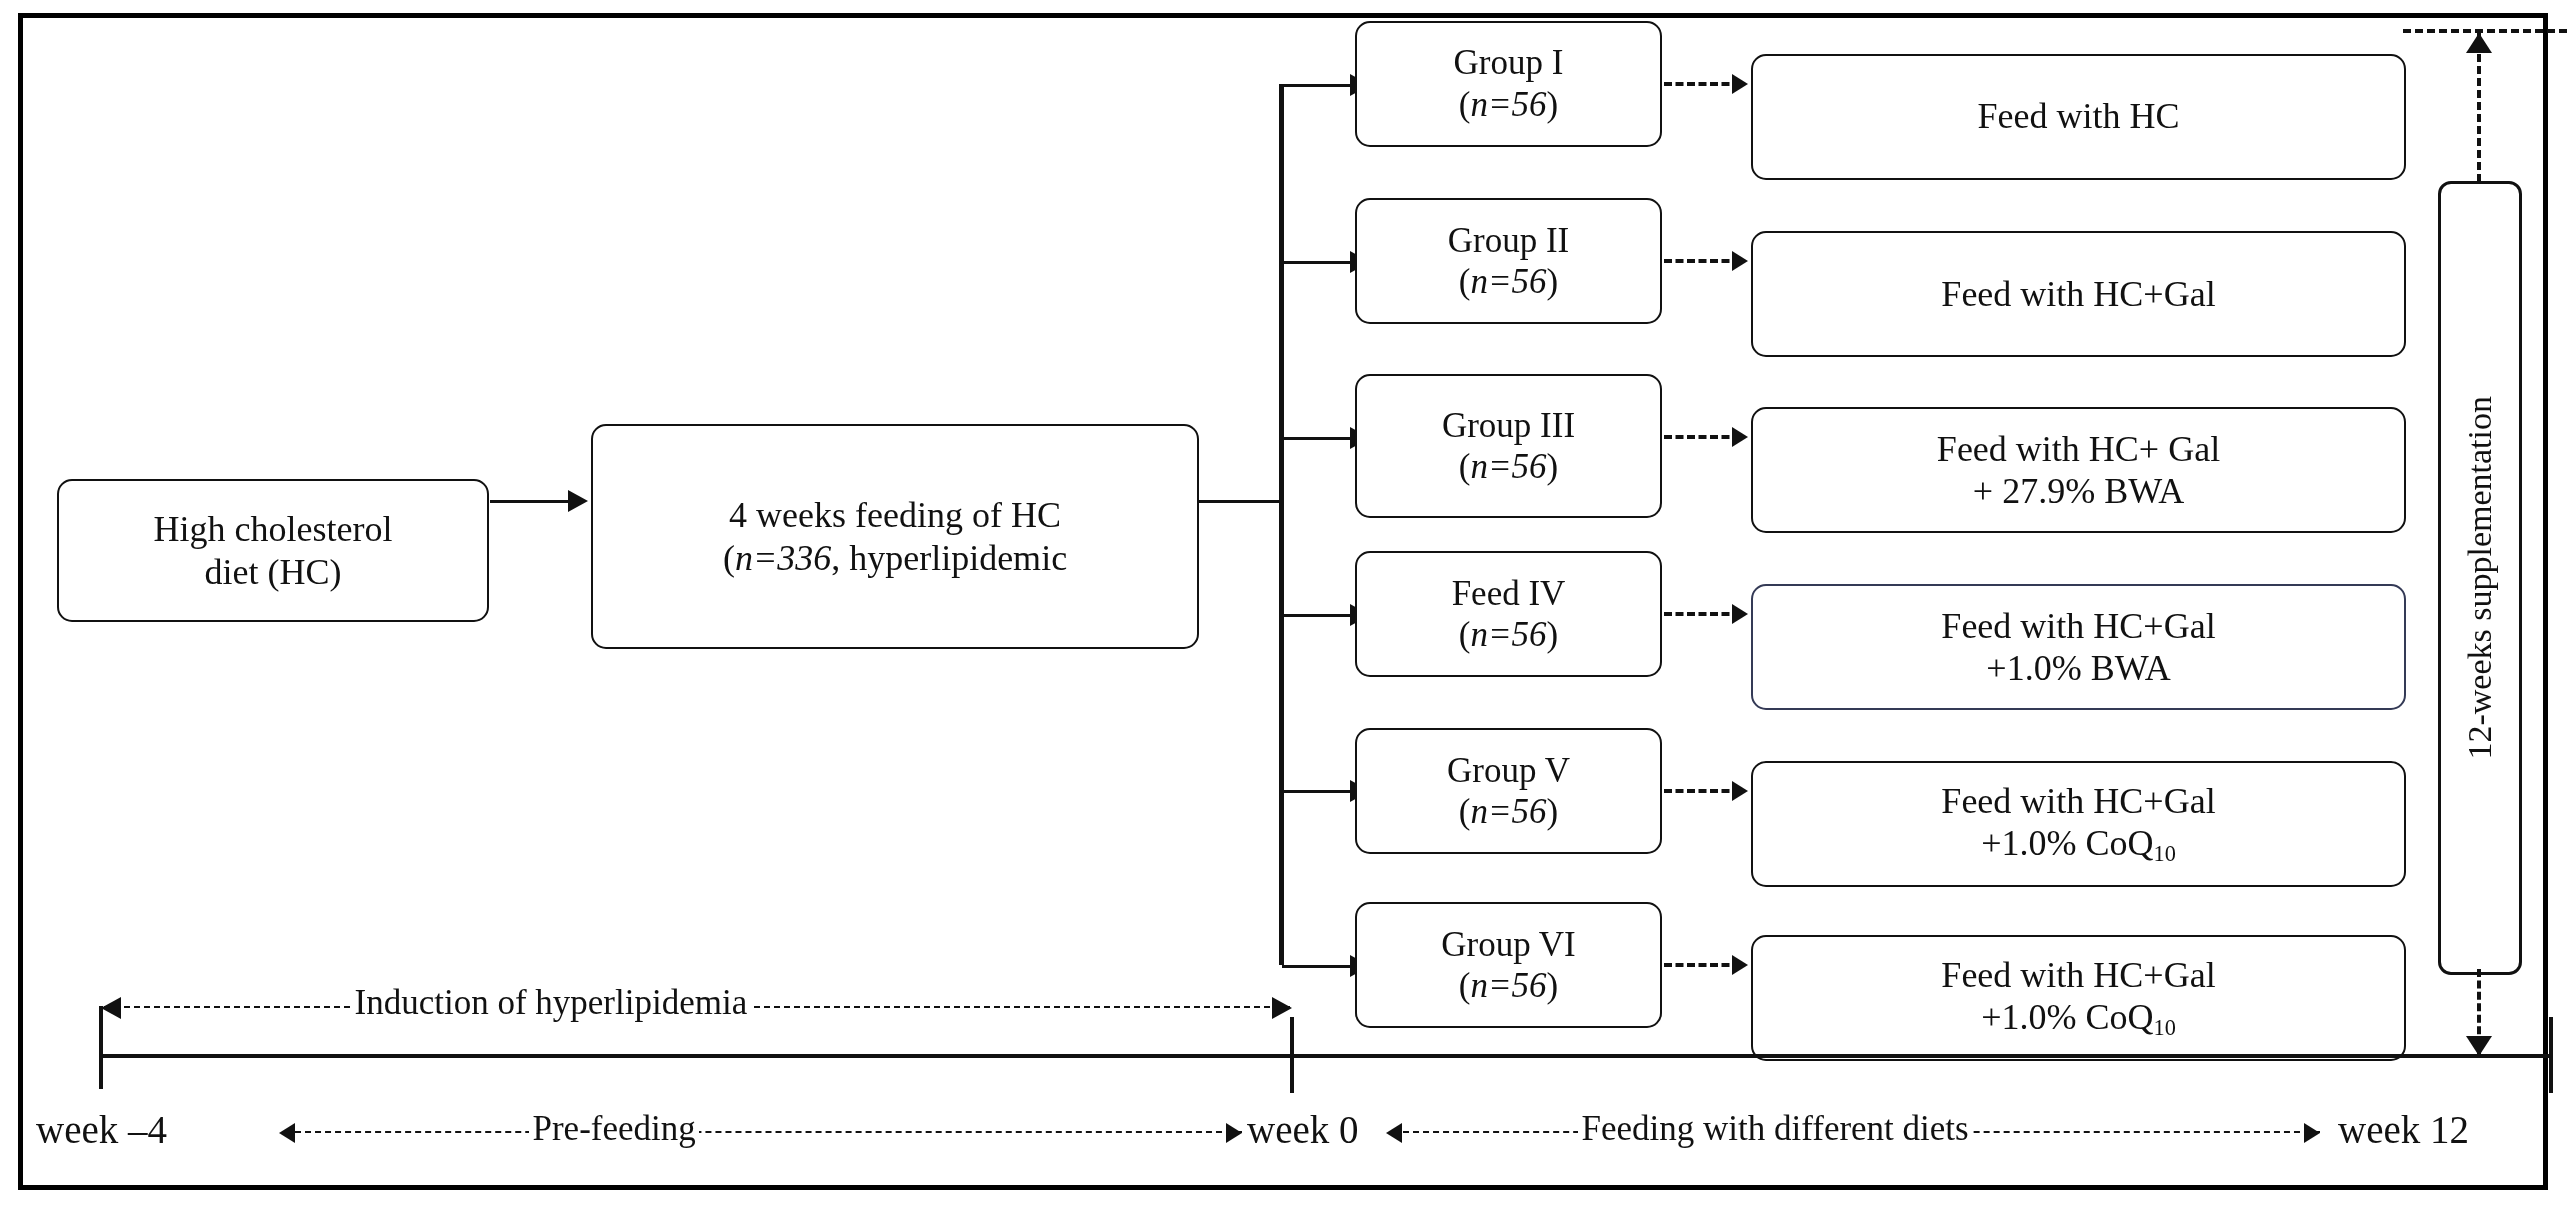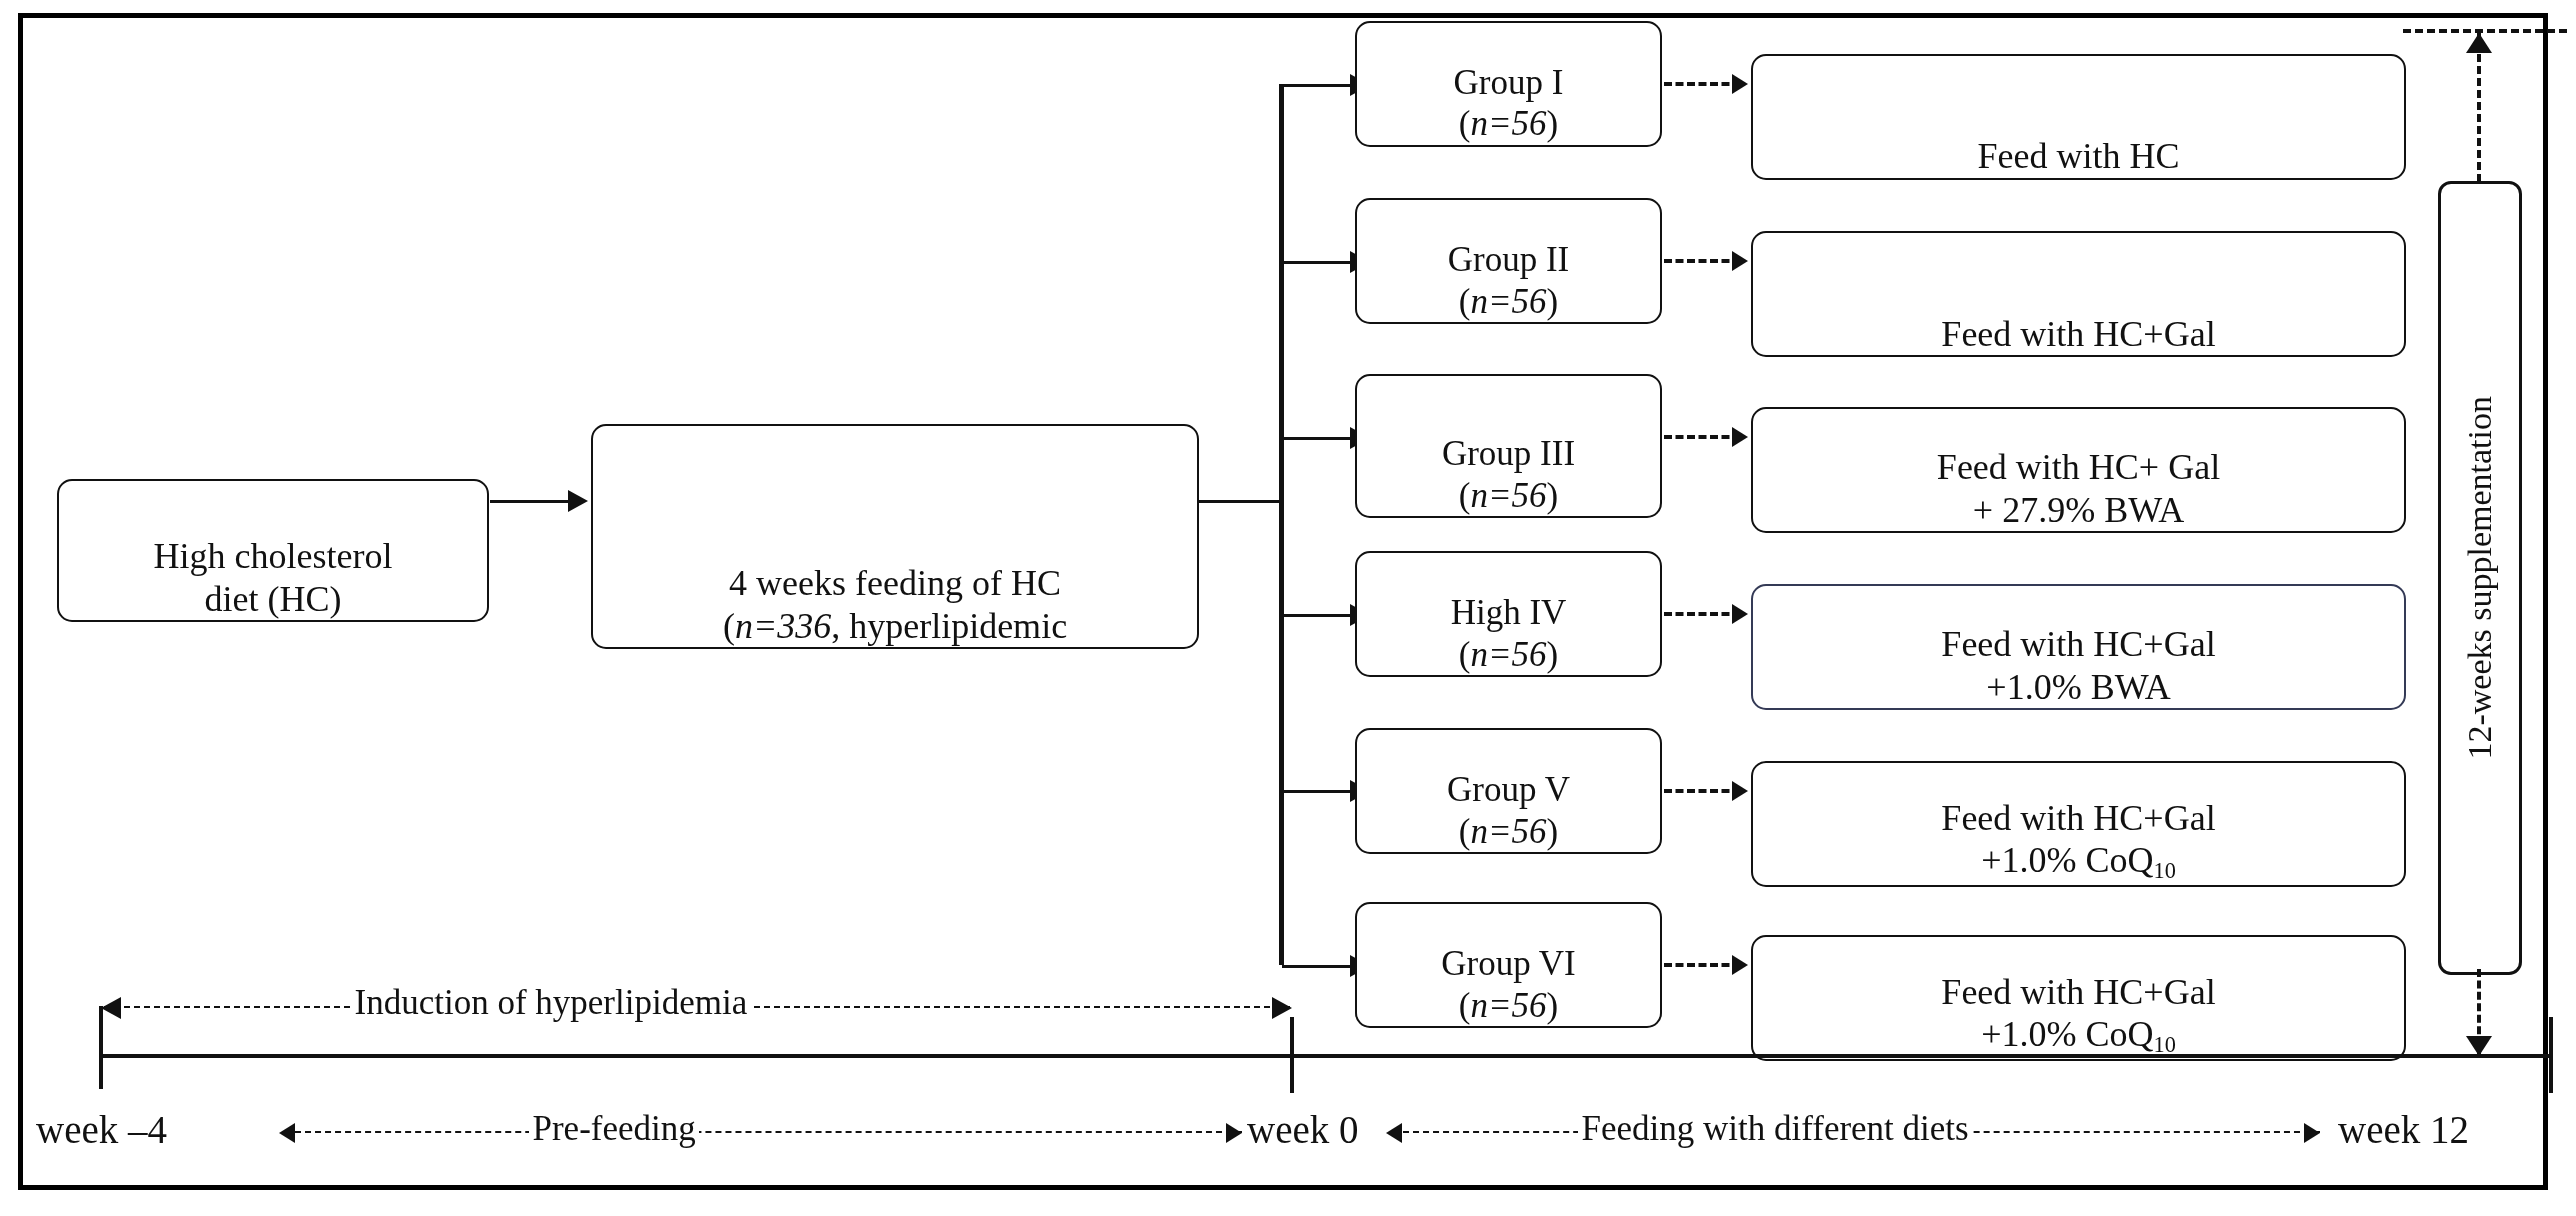"Group I" .node { align-items: flex-end -> center }
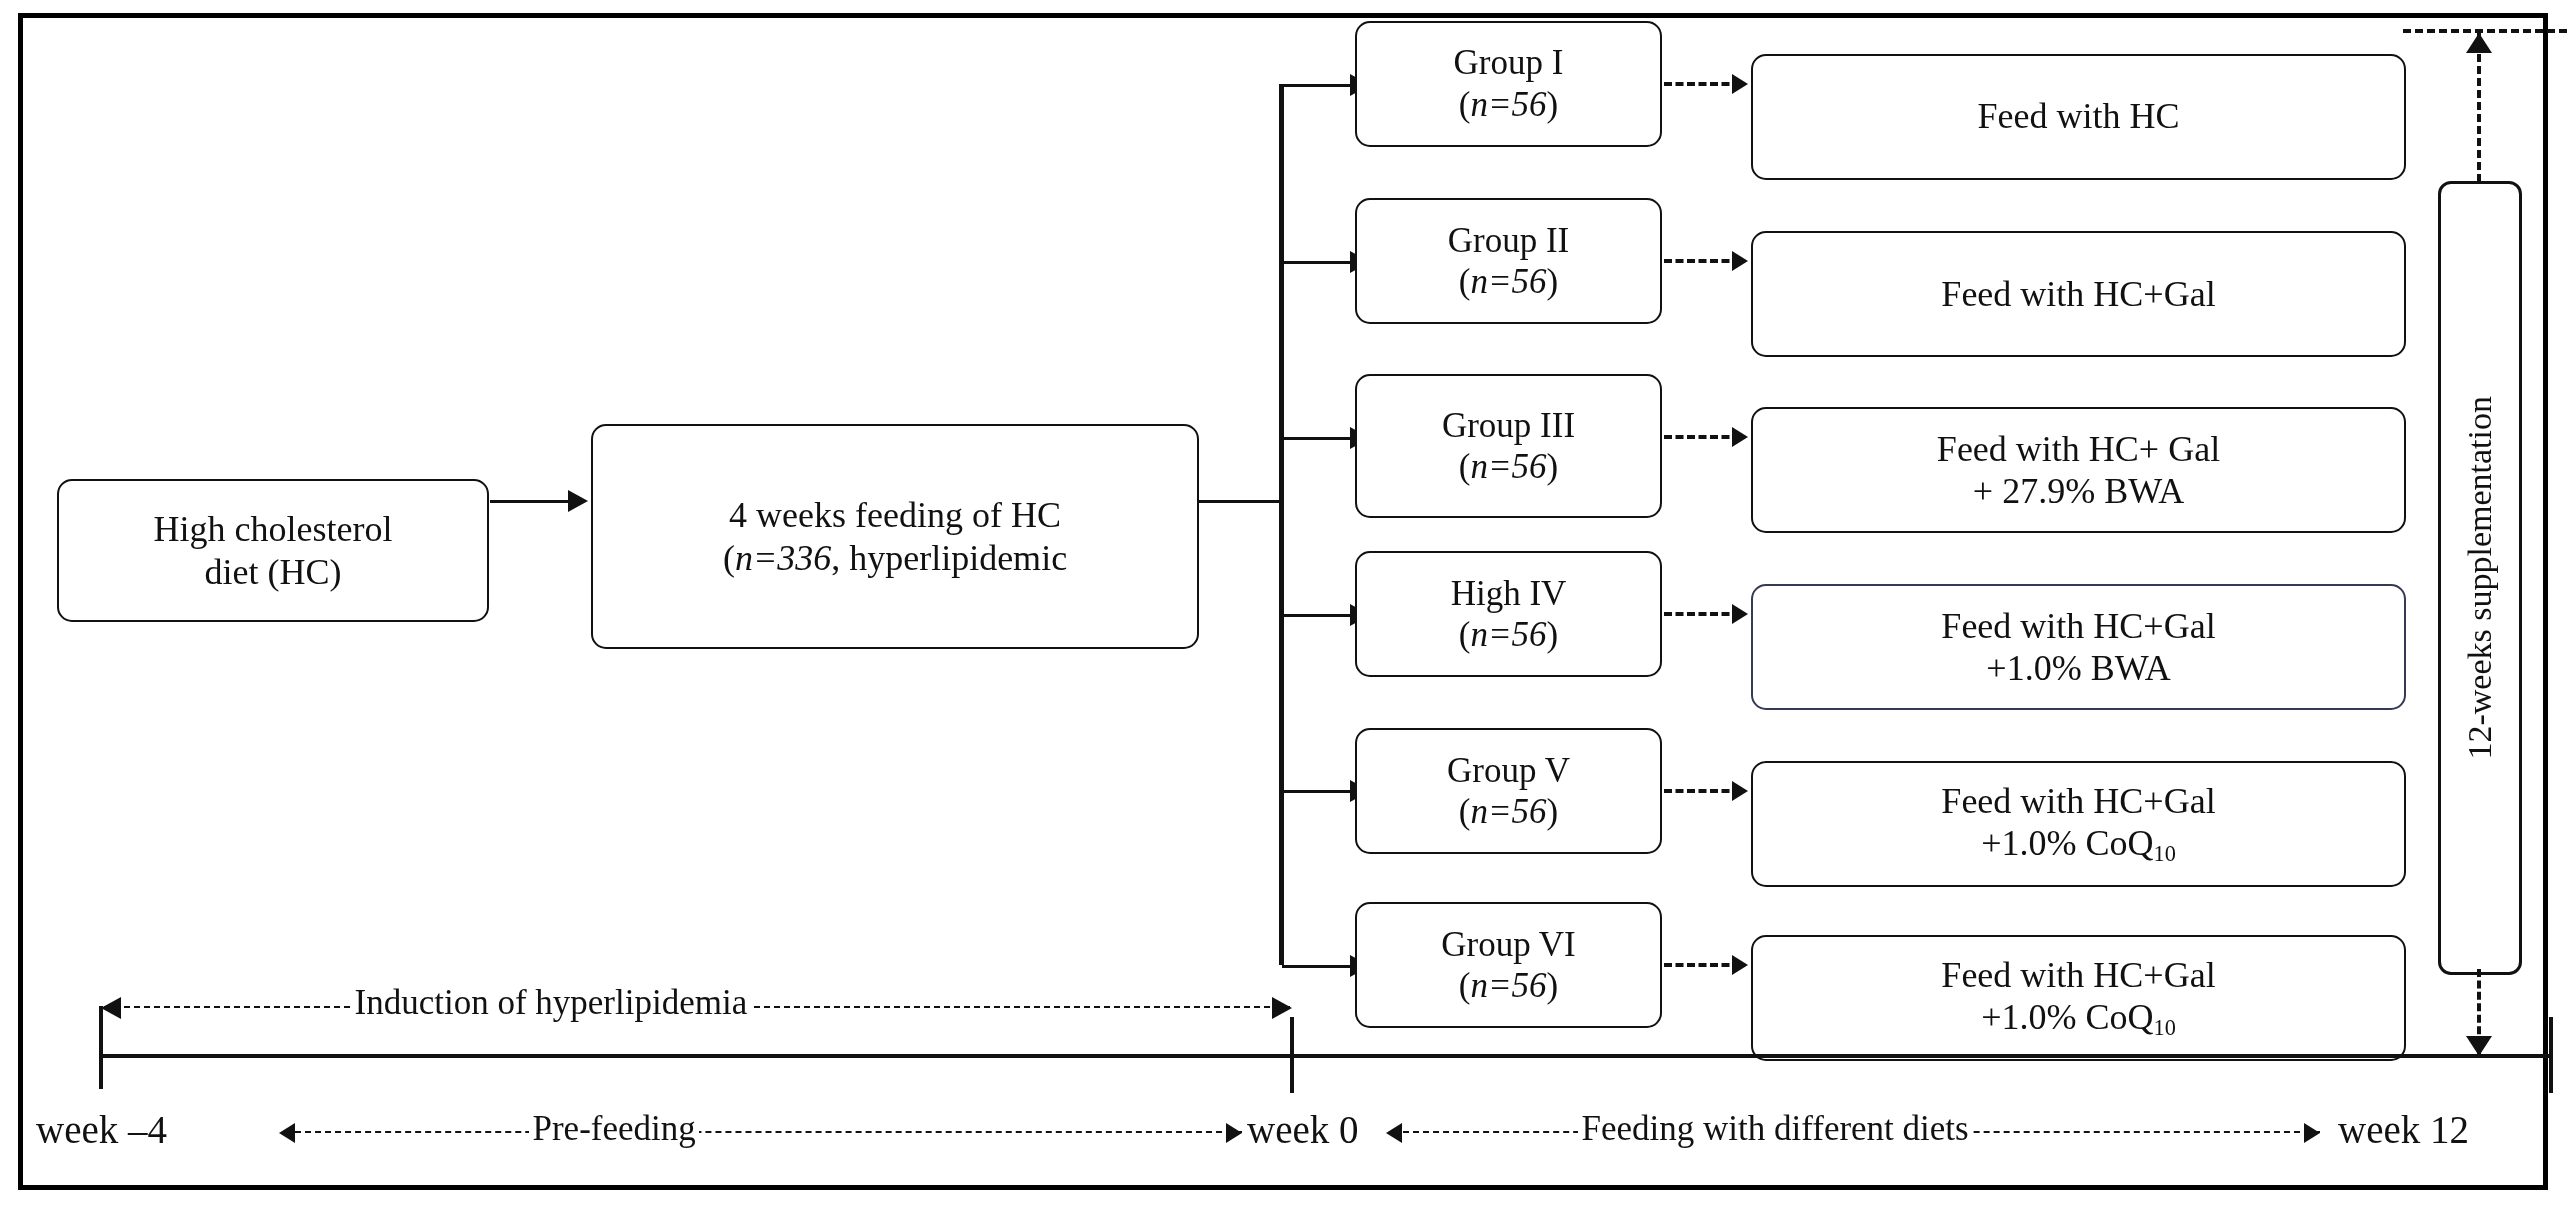"High IV" div { text: High -> Feed }
